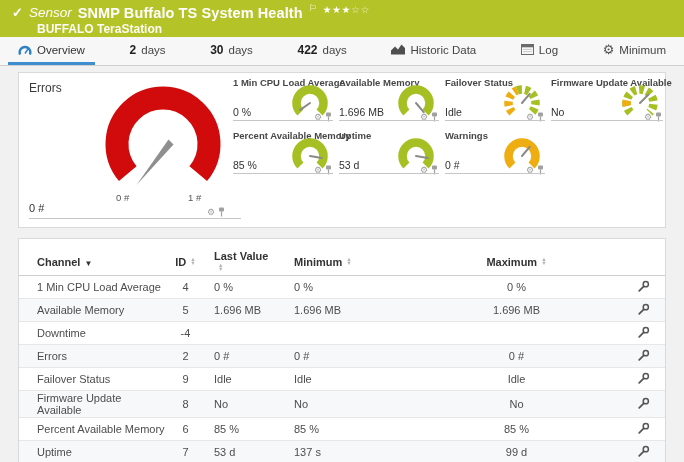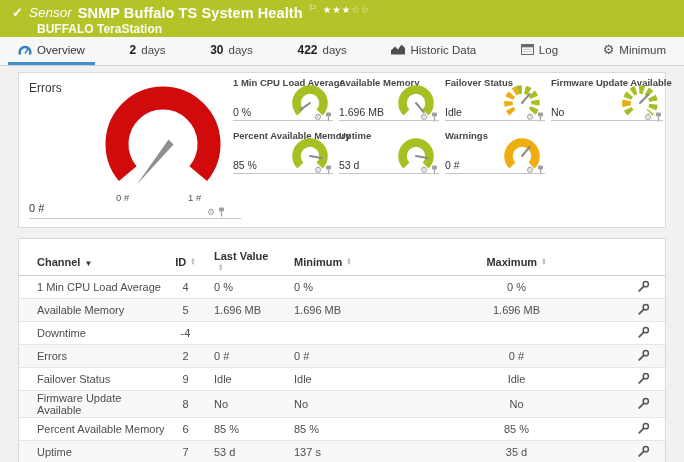"35 d" td { text: 35 -> 99 }
